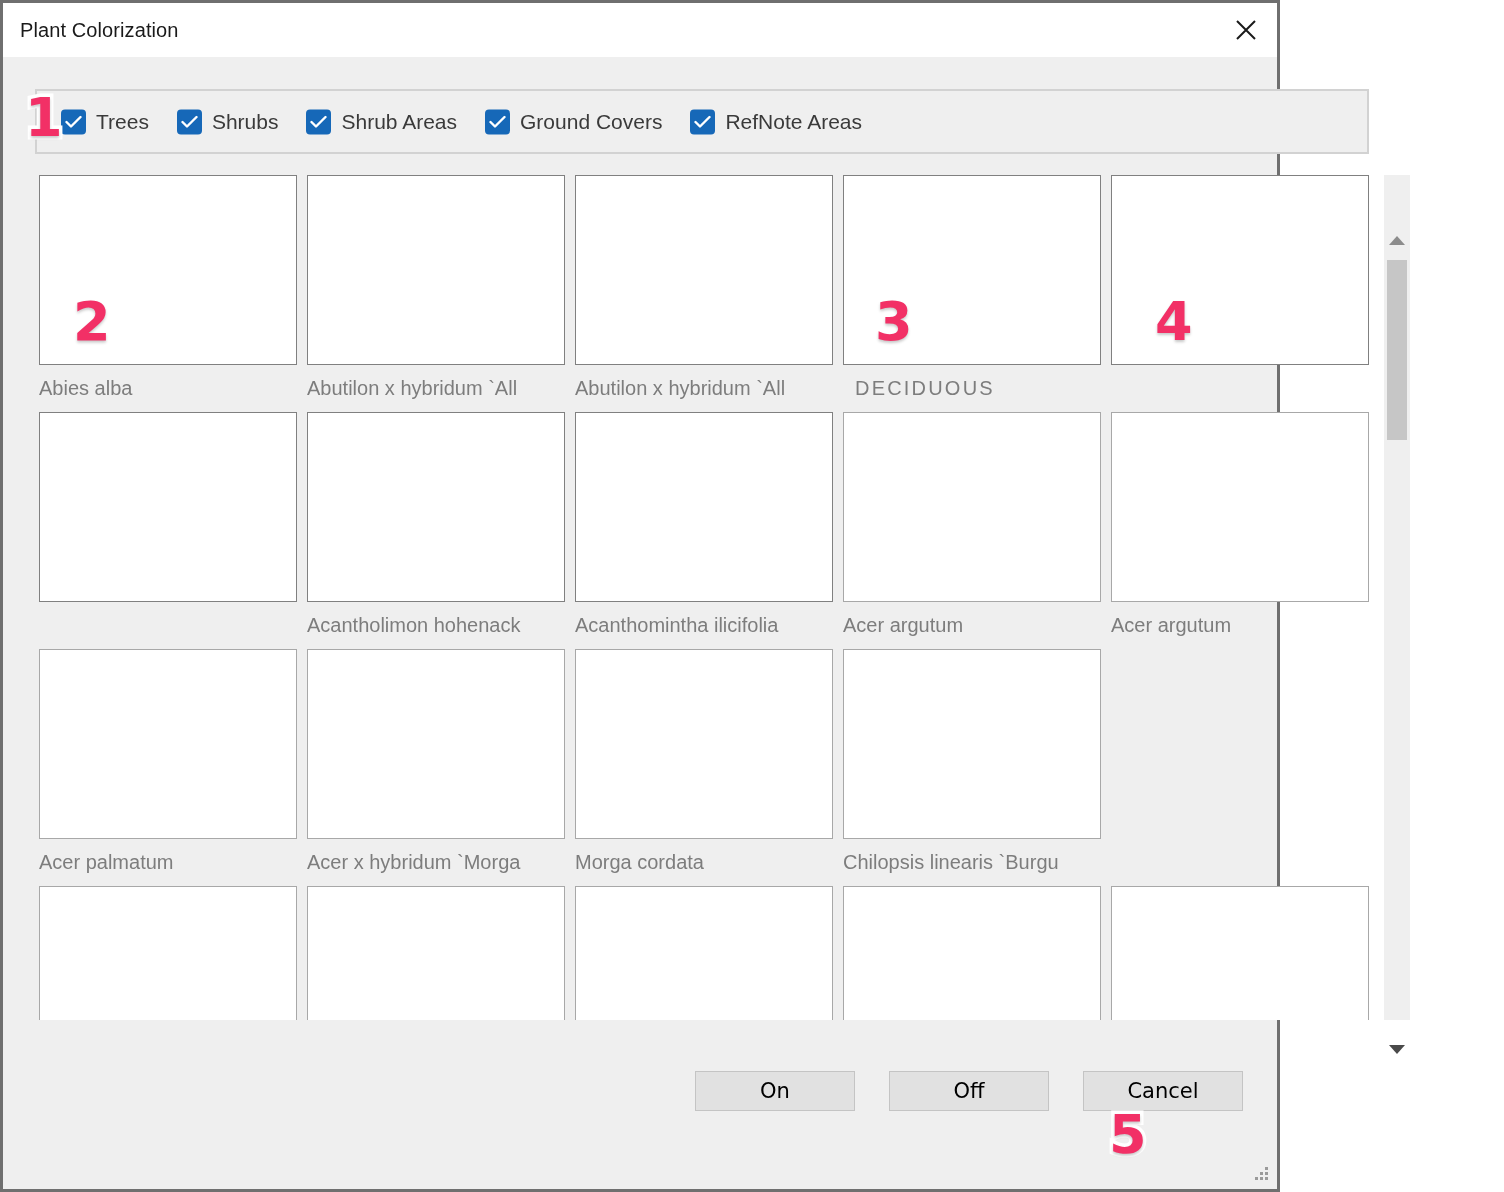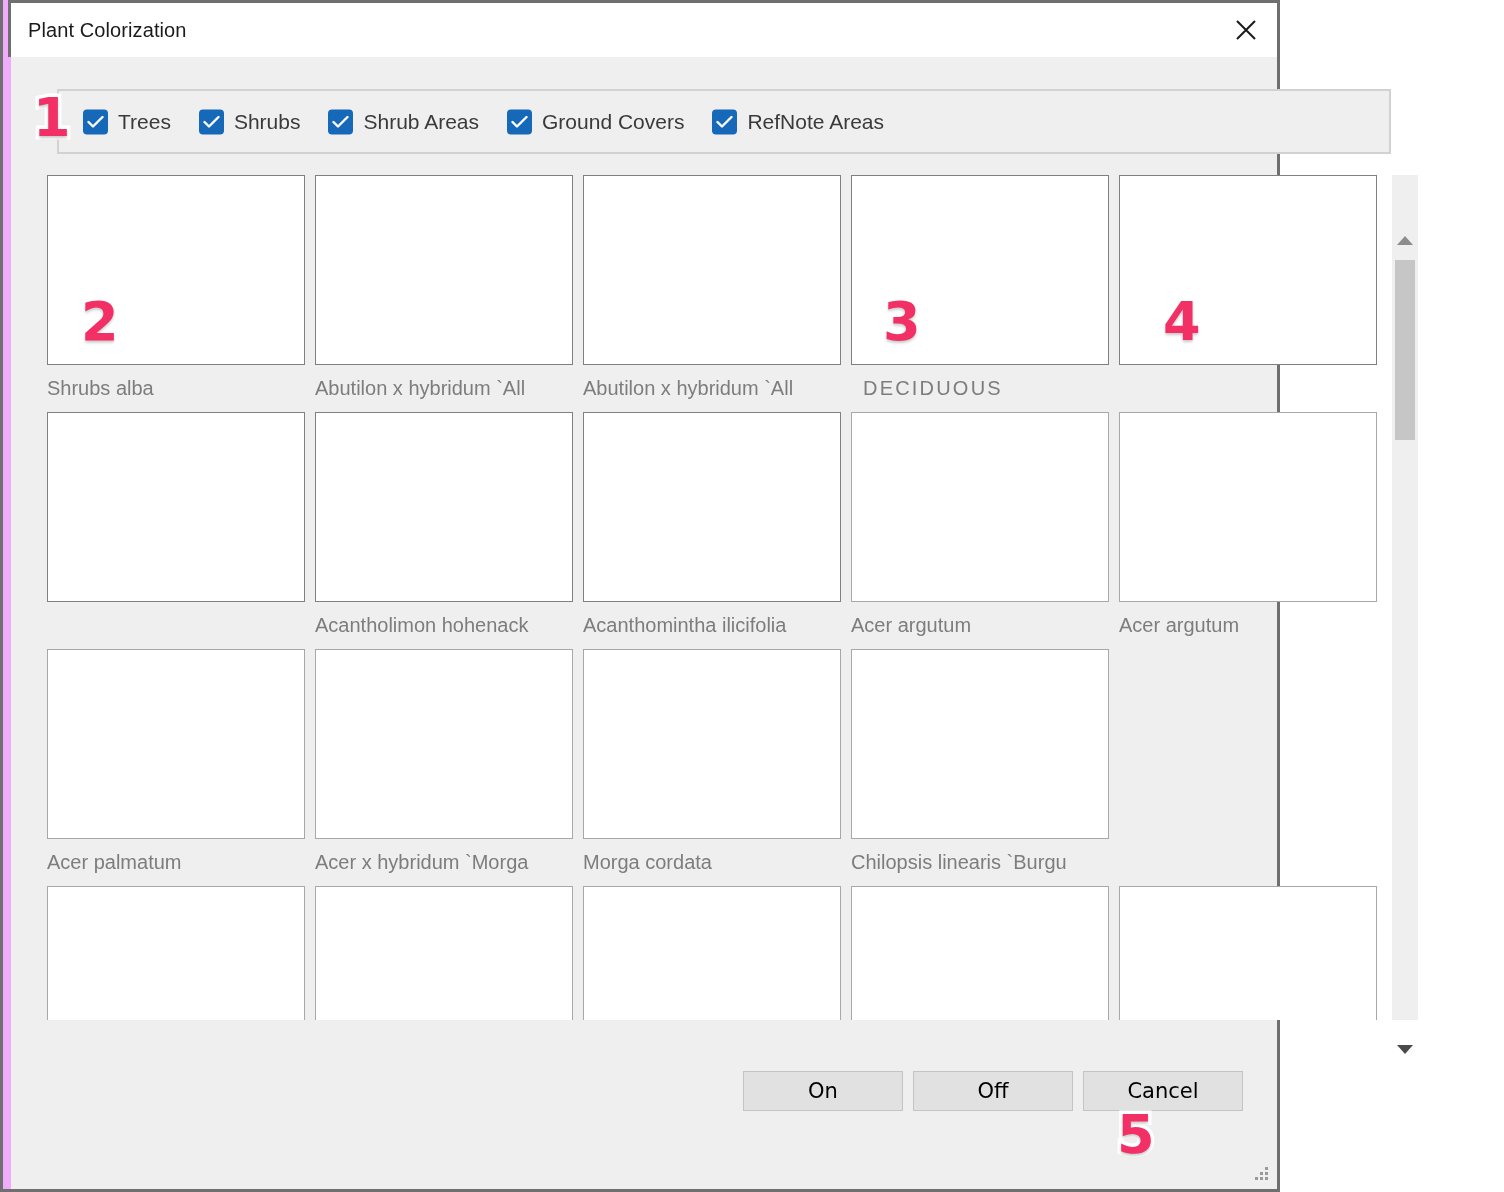"Plant Colorization" #dialog { background: #f0abfc -> #ec4899; padding-left: 8px -> none }
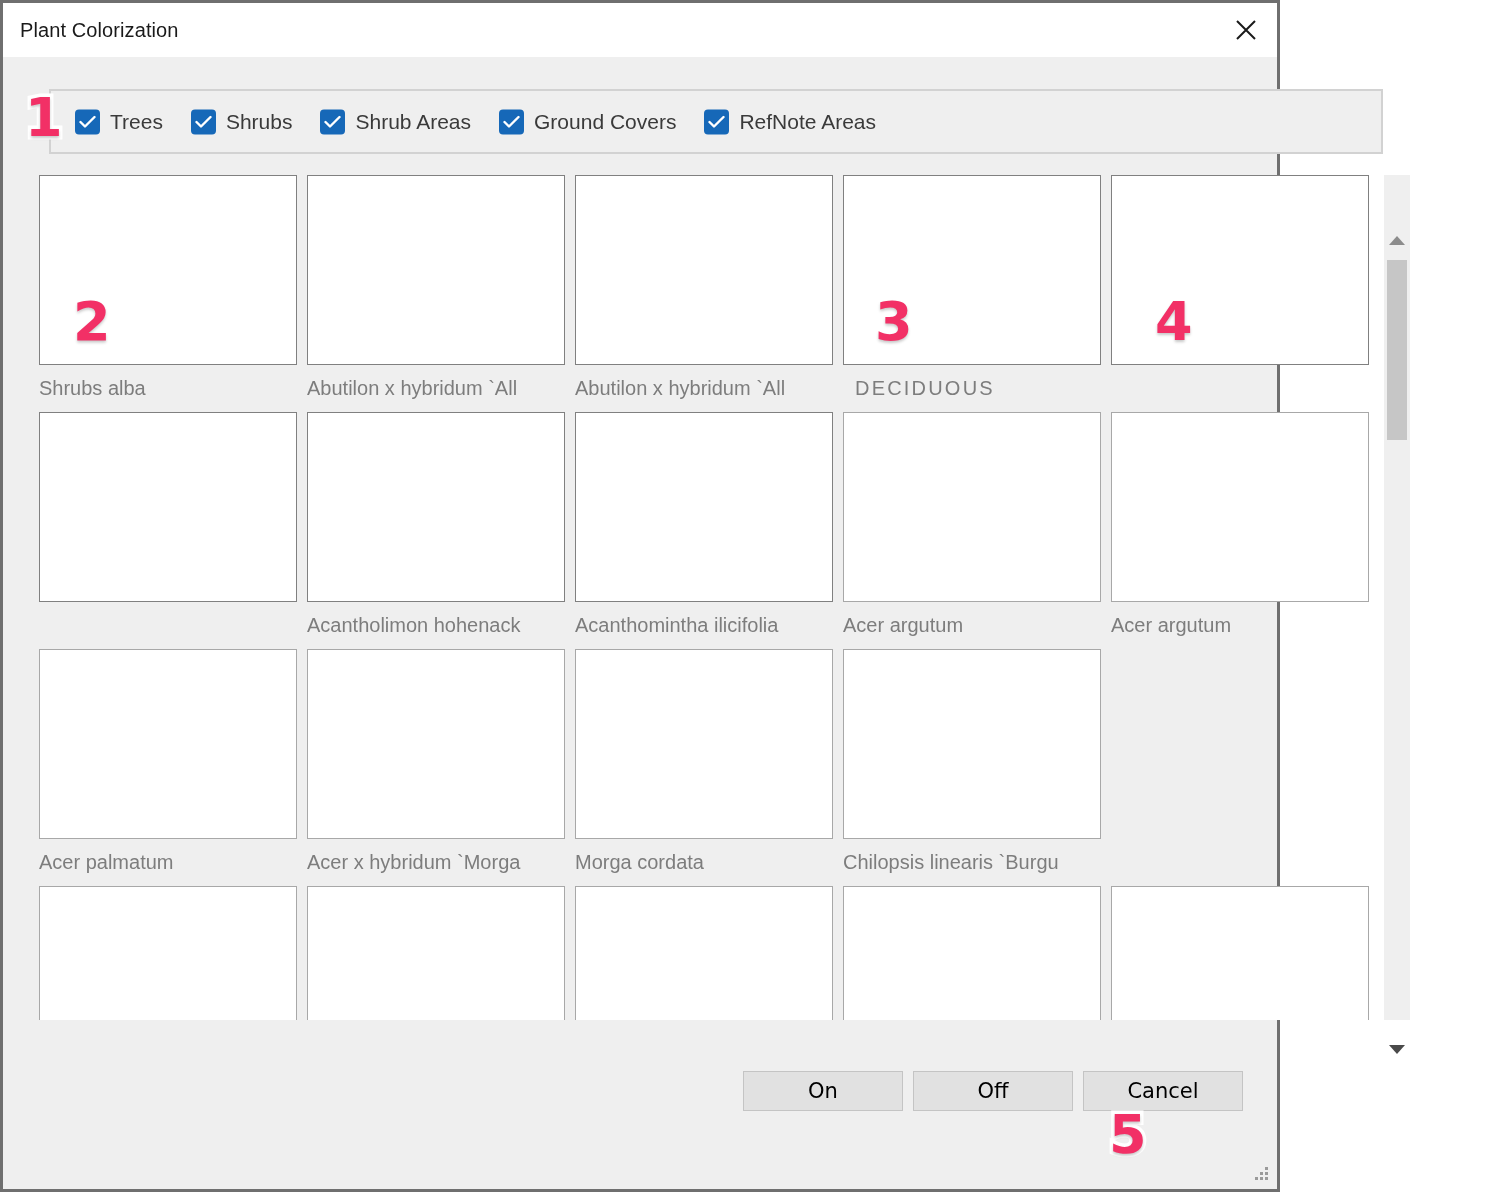"Trees" #filter-group { left: 46px -> 32px }
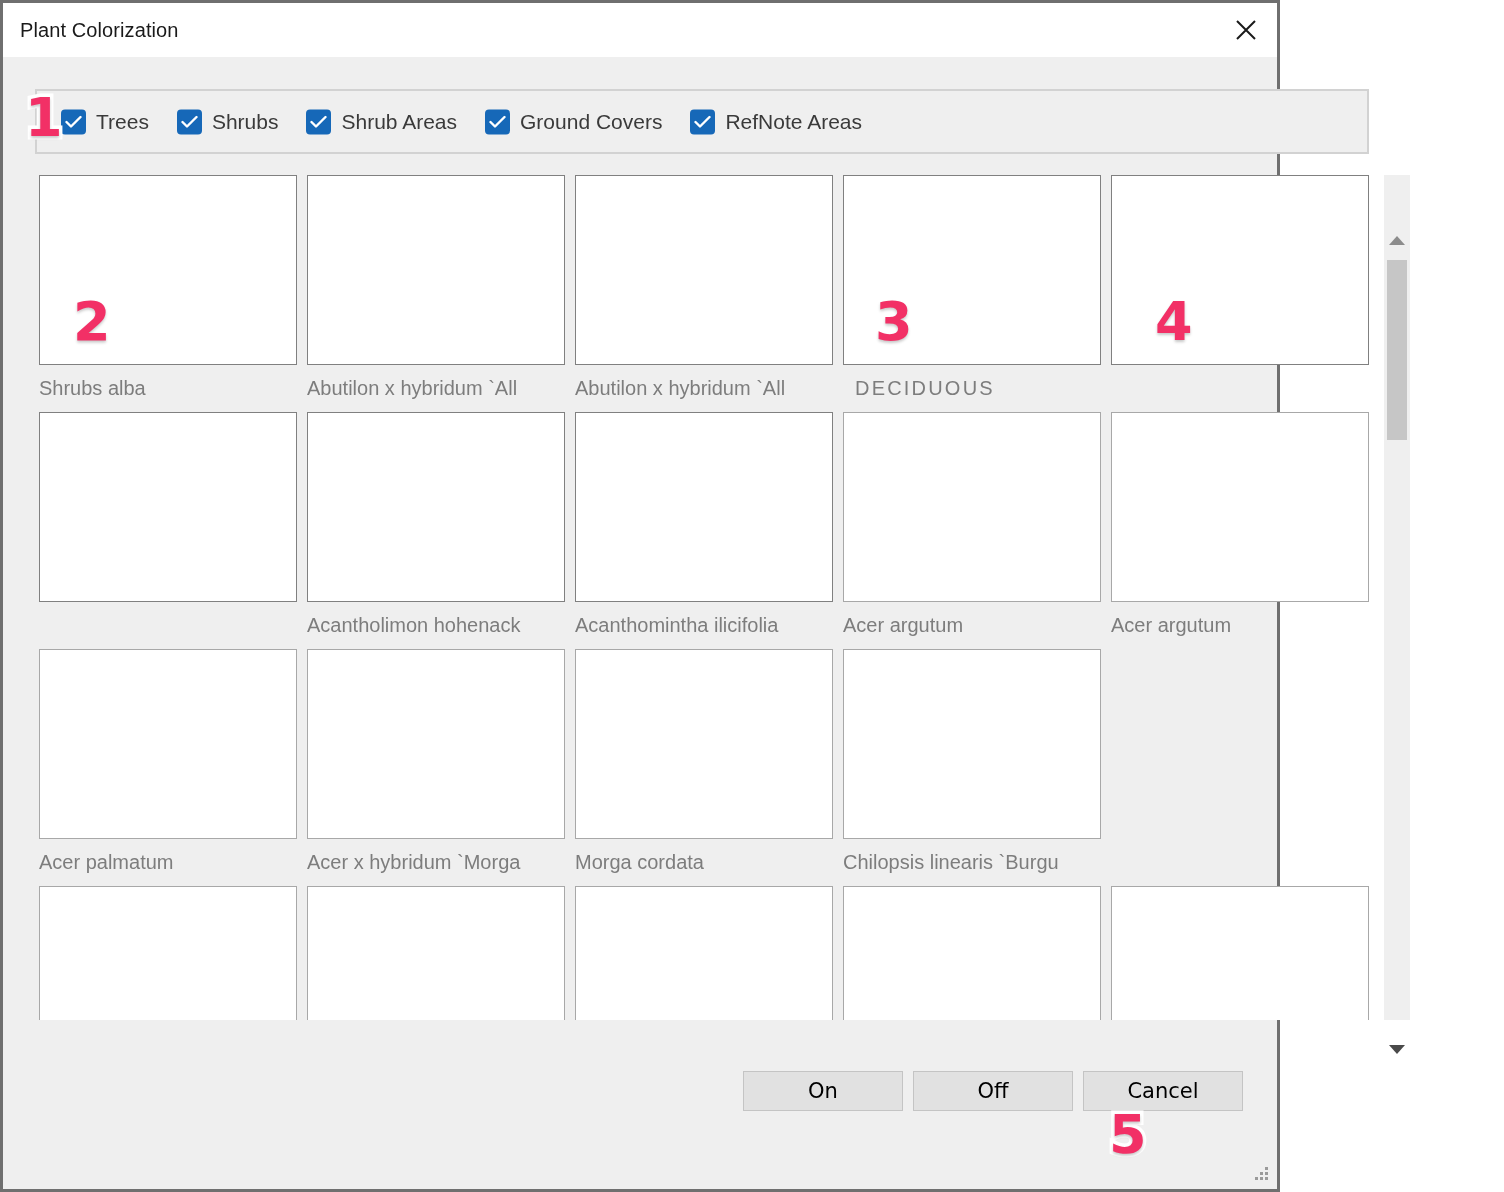"Shrubs alba" div.caption { text: Shrubs -> Abies }
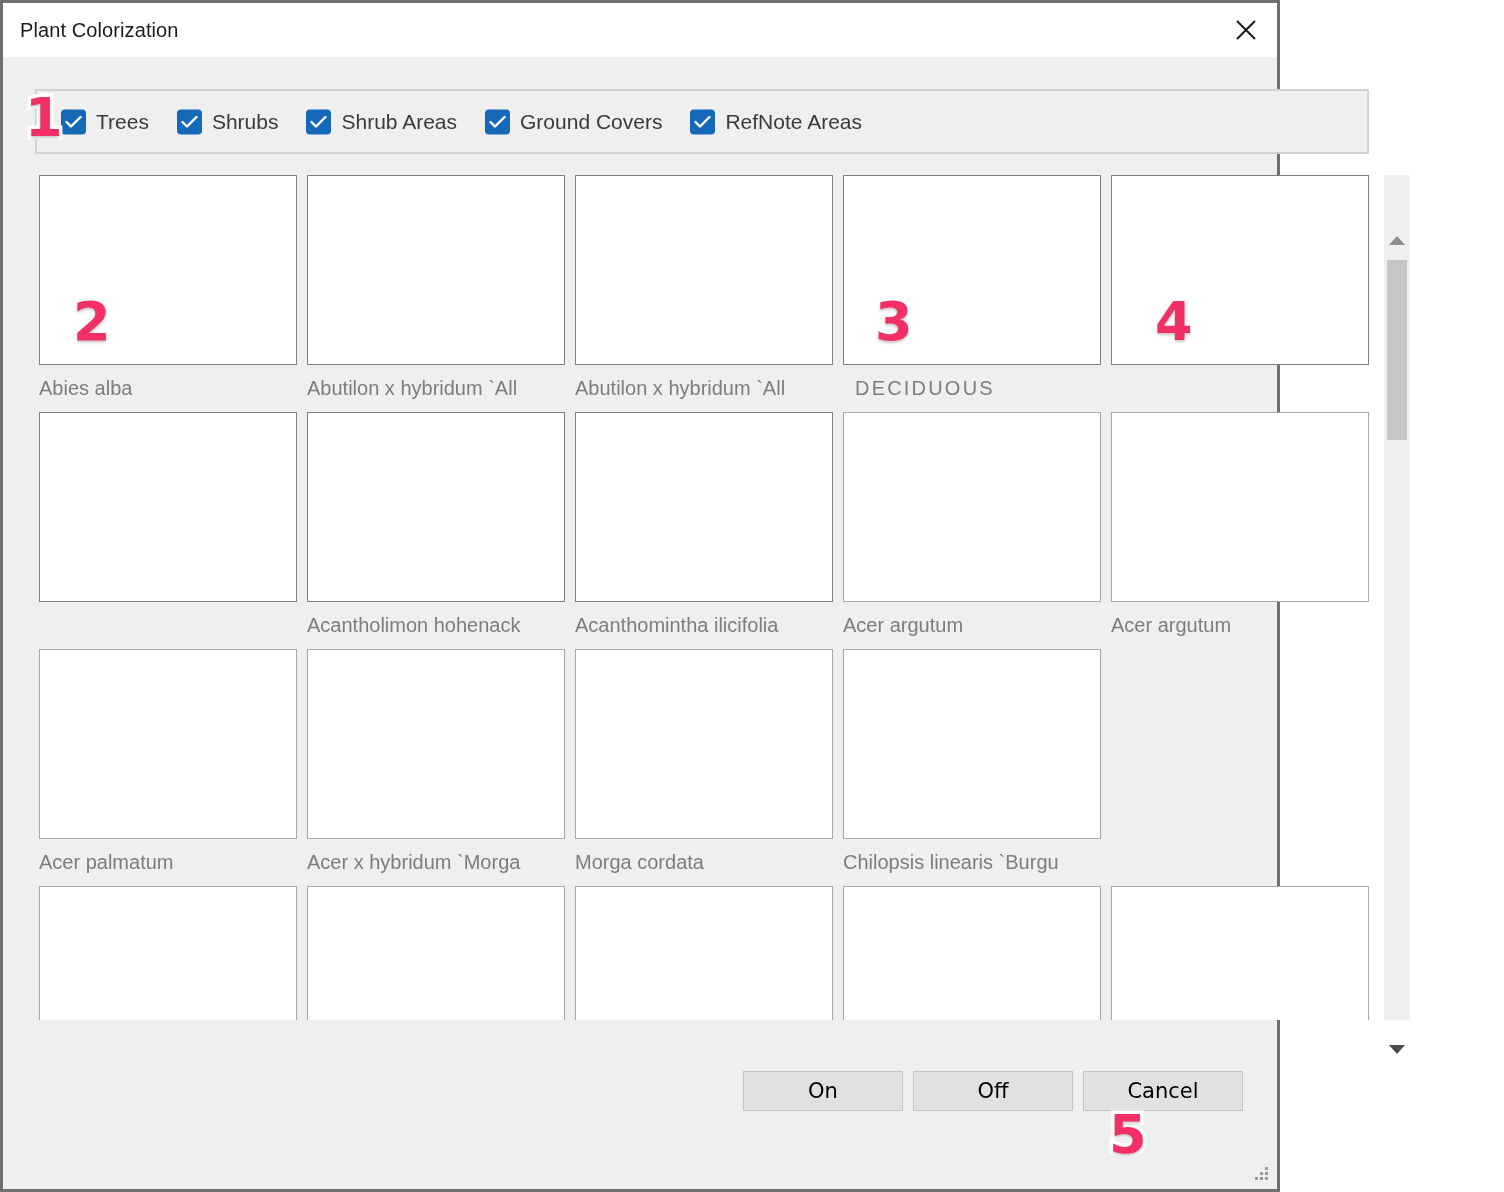"On" #footer { gap: 10px -> 34px }
